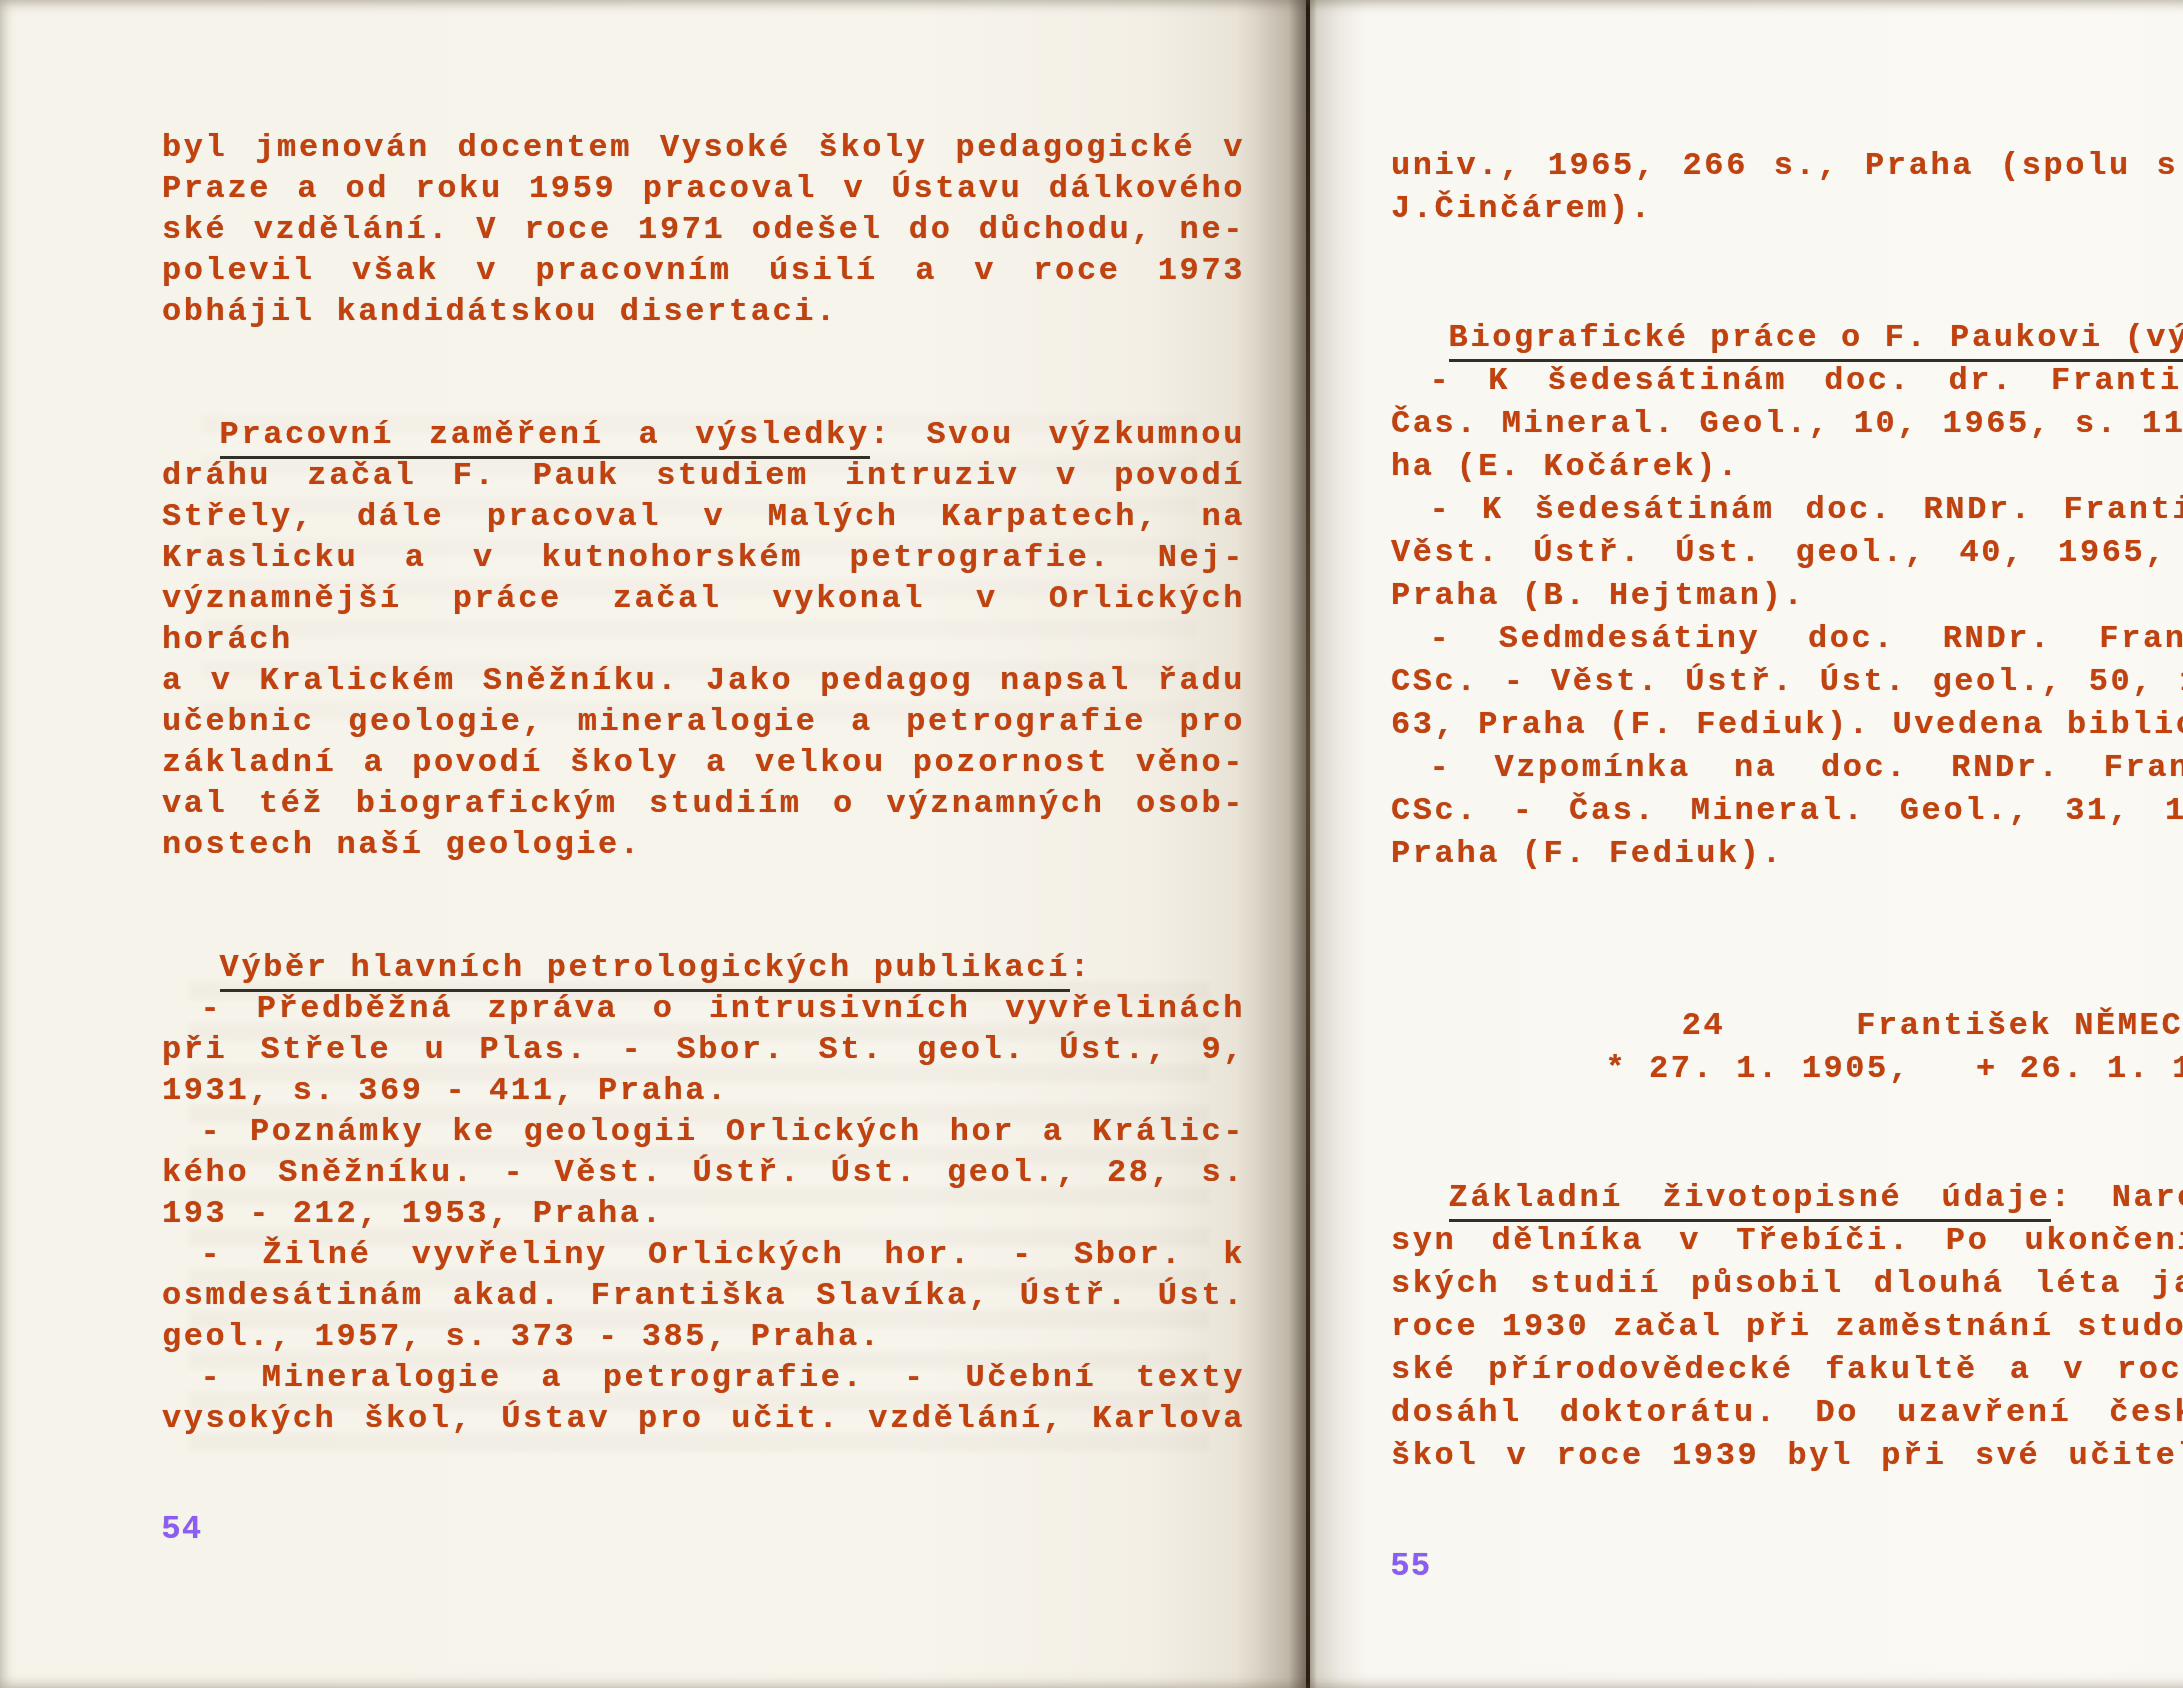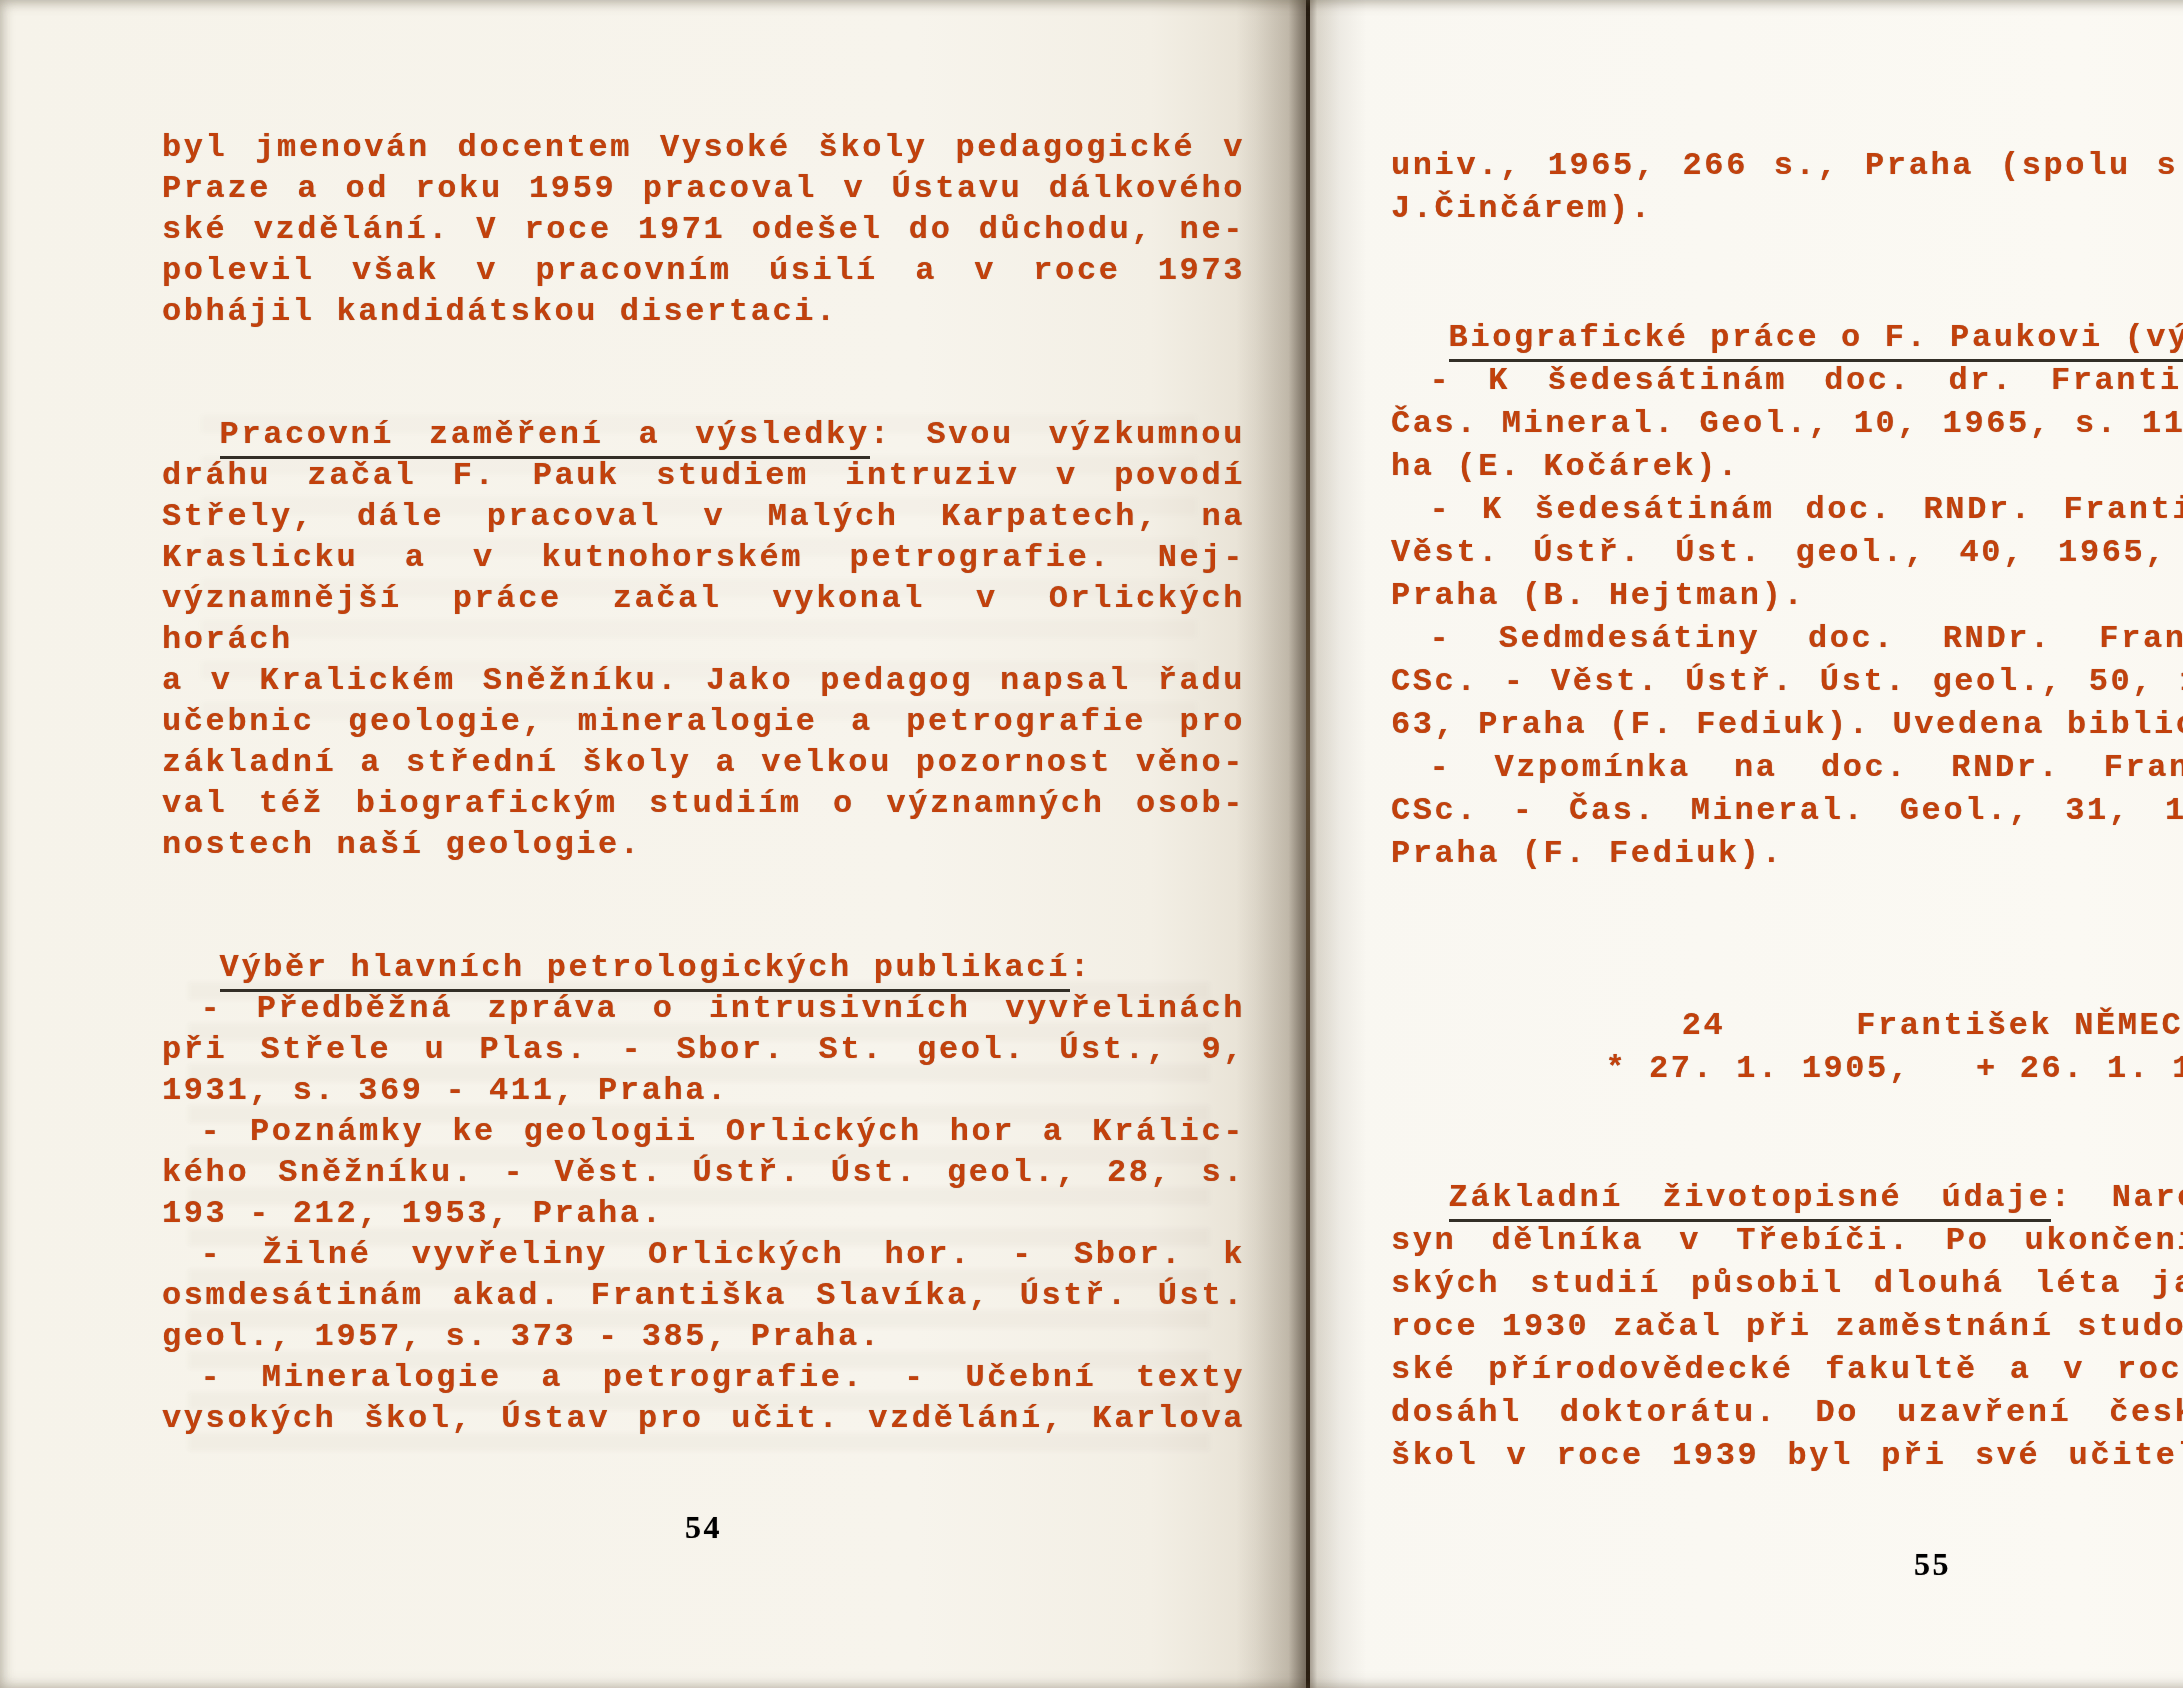"základní a střední školy a" span { text: střední -> povodí }
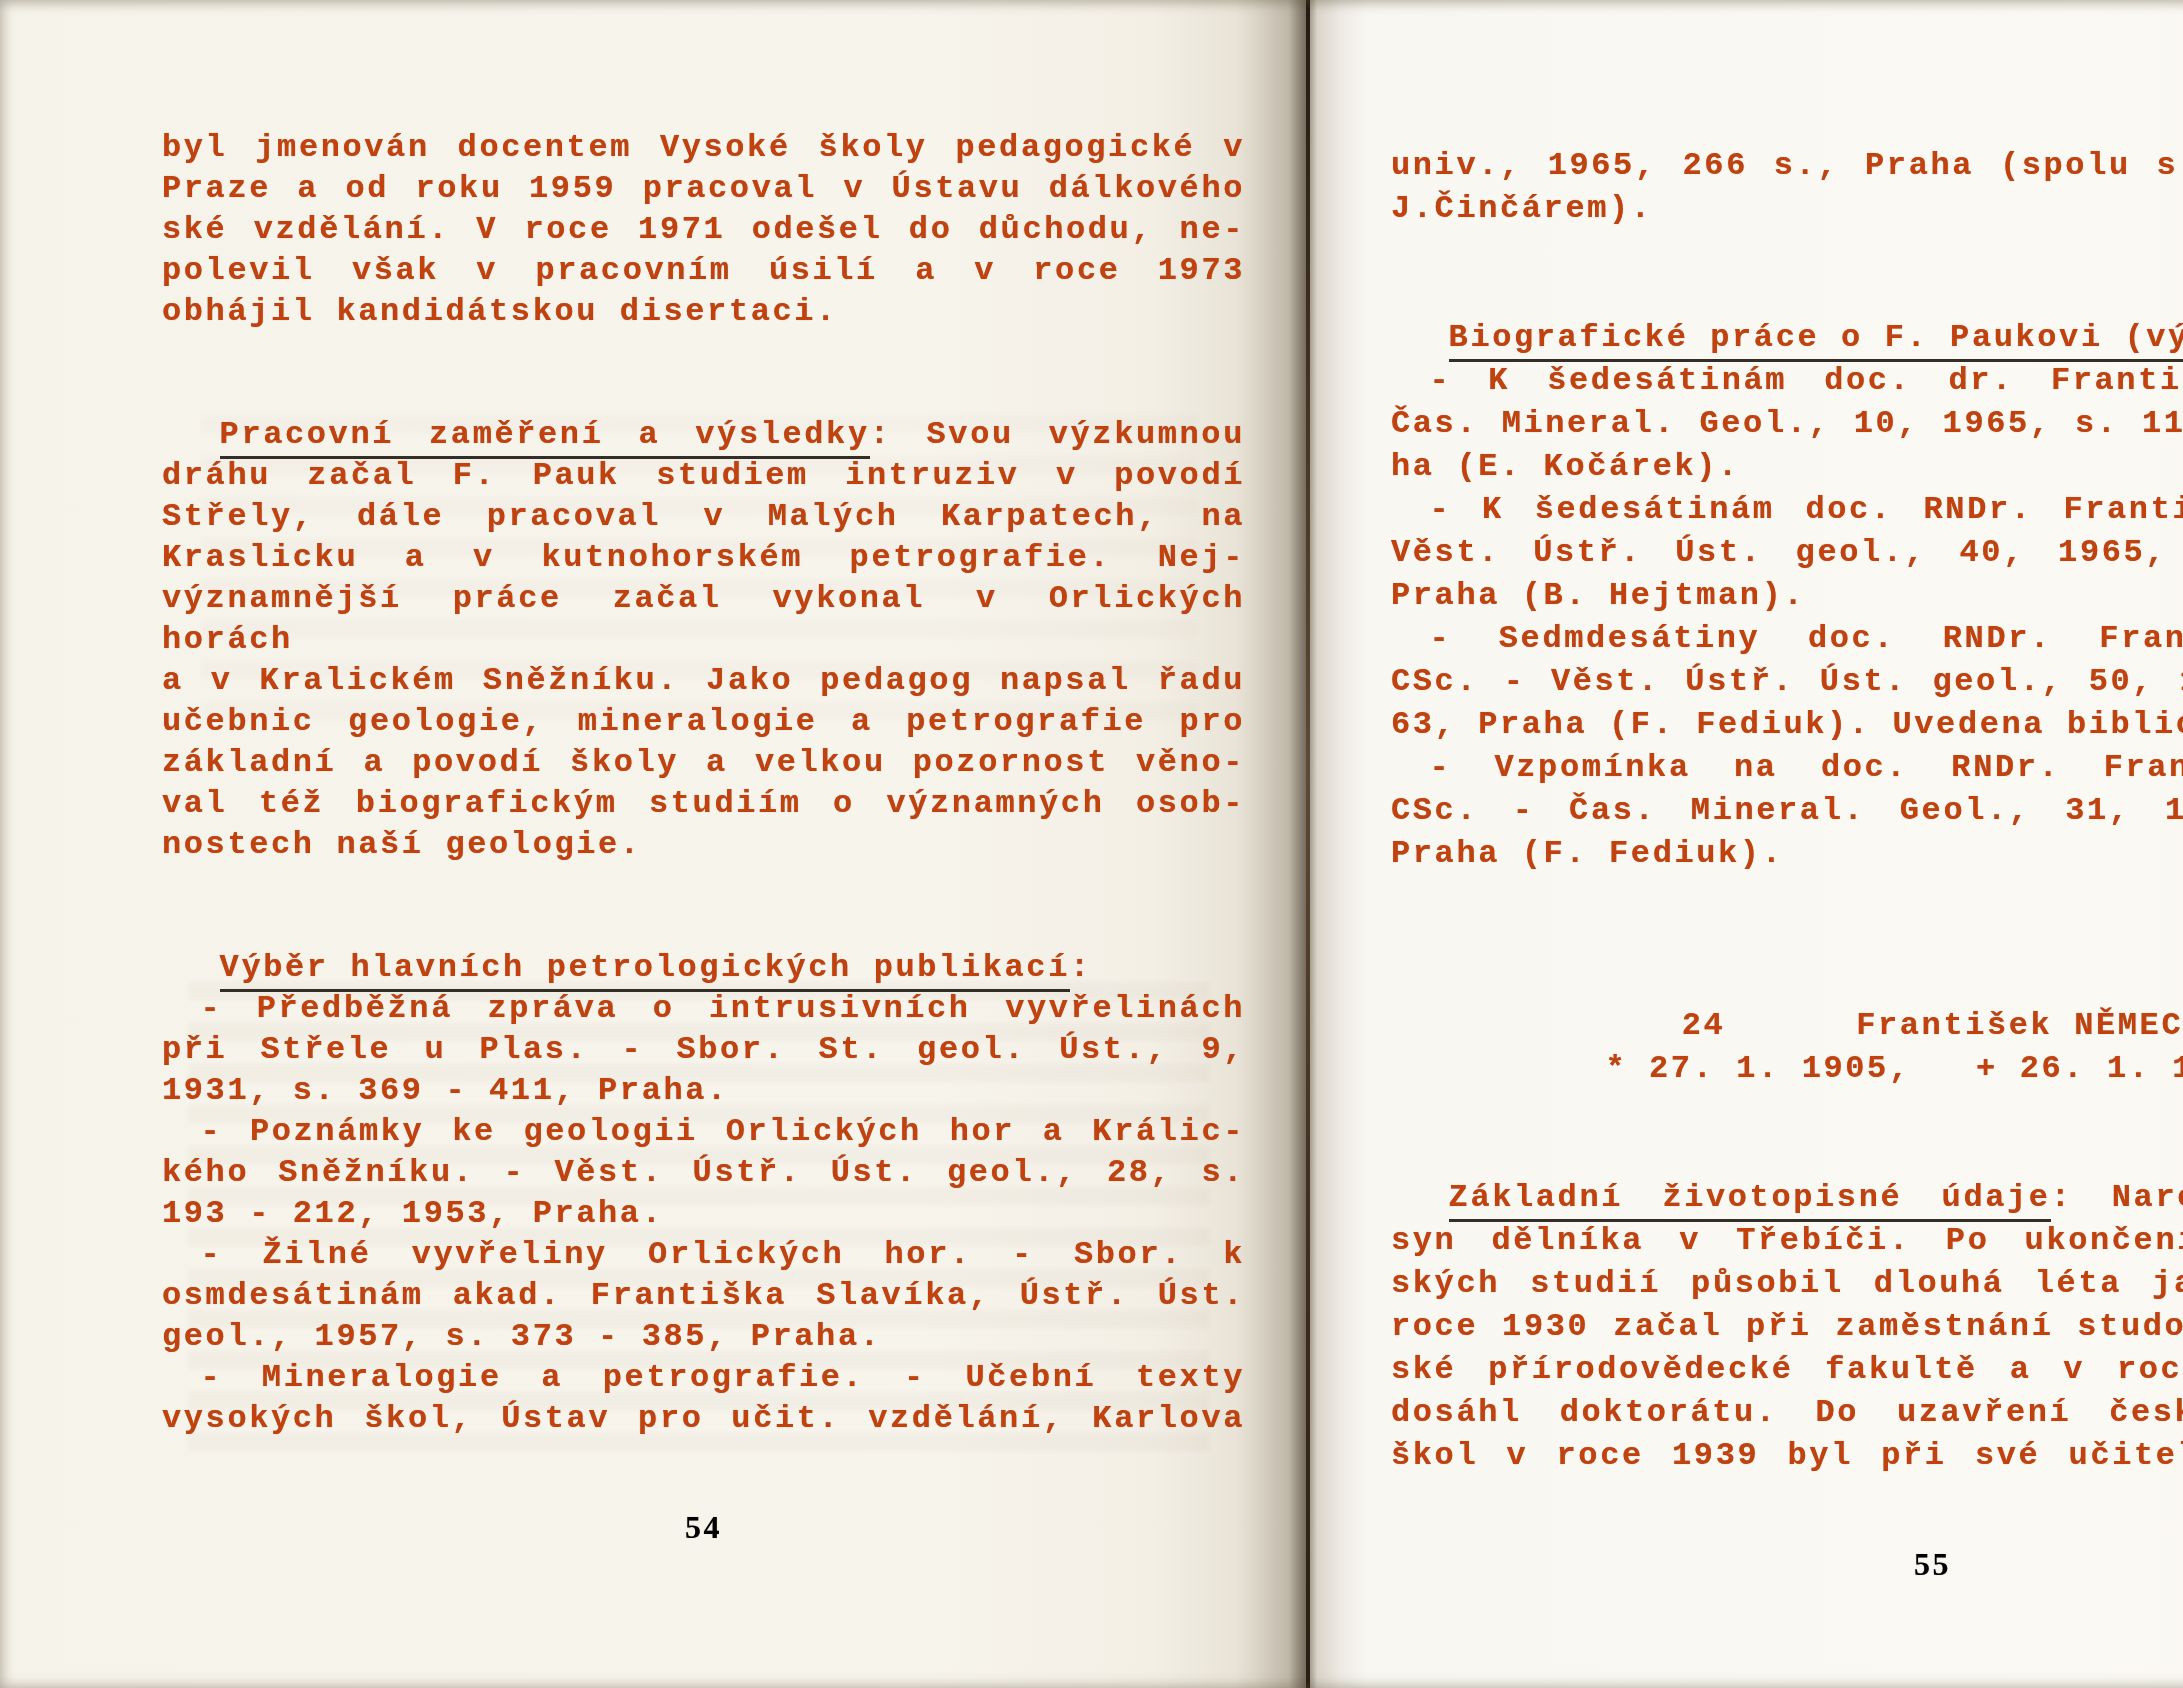"54" .pagenum { color: #000000 -> #8b5cf6; font-family: Liberation Serif, serif -> Liberation Sans, sans-serif; text-align: center -> none }
